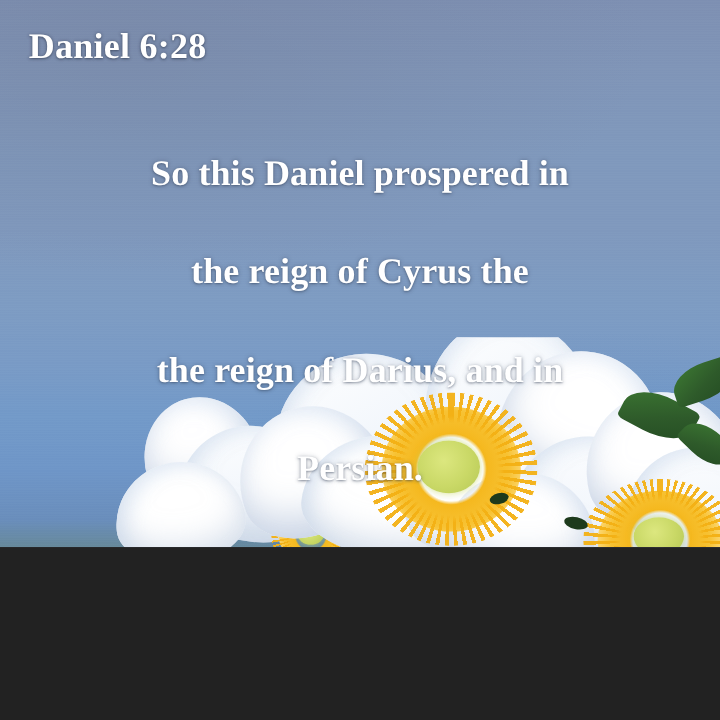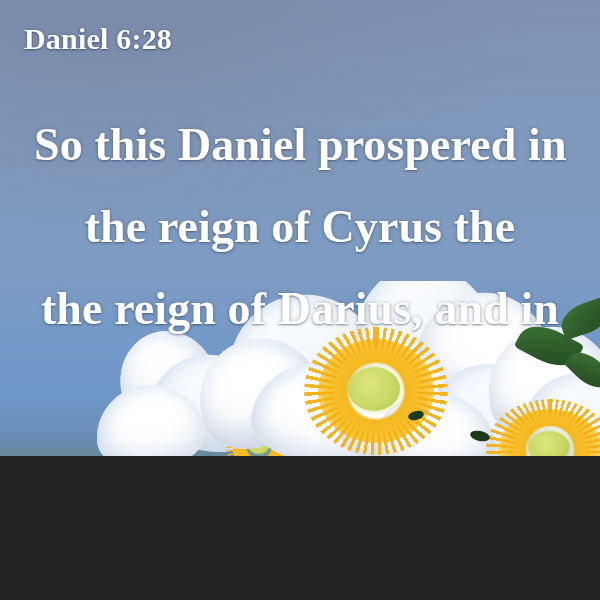"So this Daniel prospered in" .verse-line { font-size: 46px -> 30px }
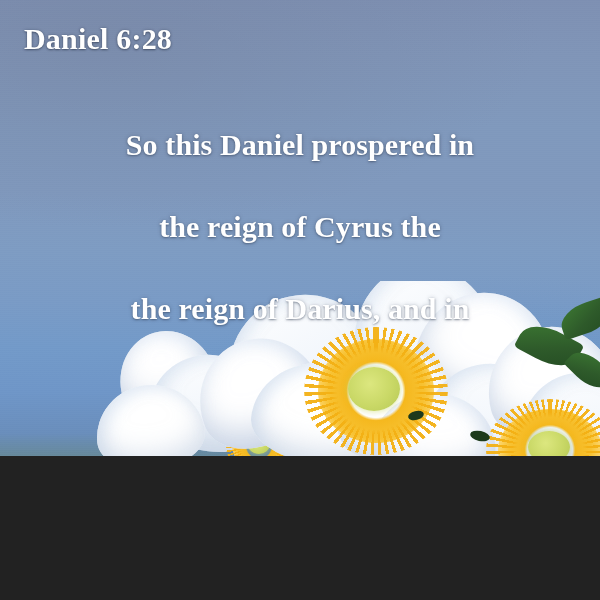"Persian." span.verse-line { html: none -> <span>Persian.</span> }
